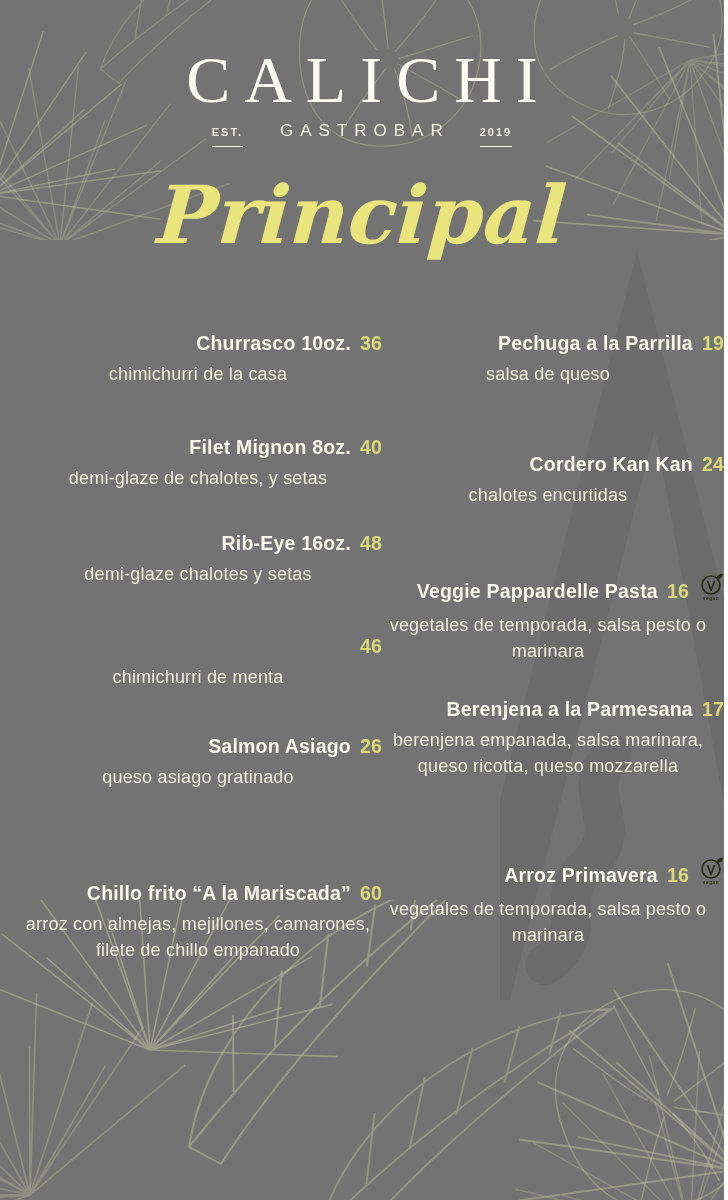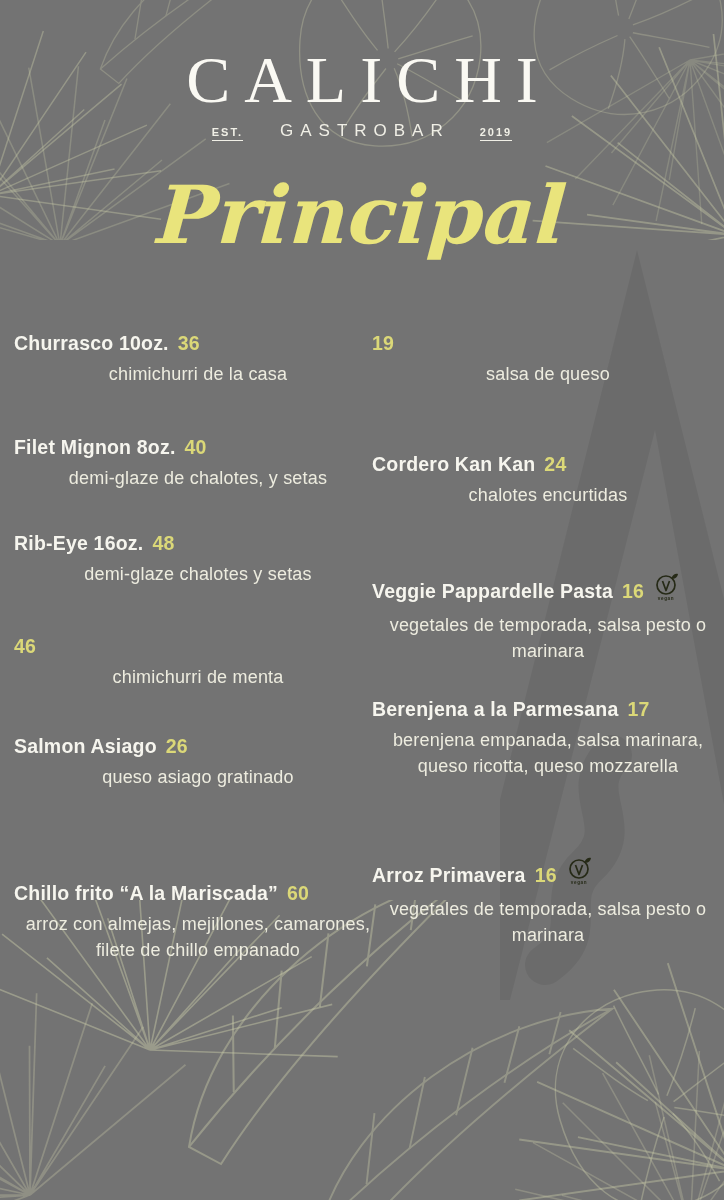"EST." .logo-sub .small { padding-bottom: 2px -> 8px }
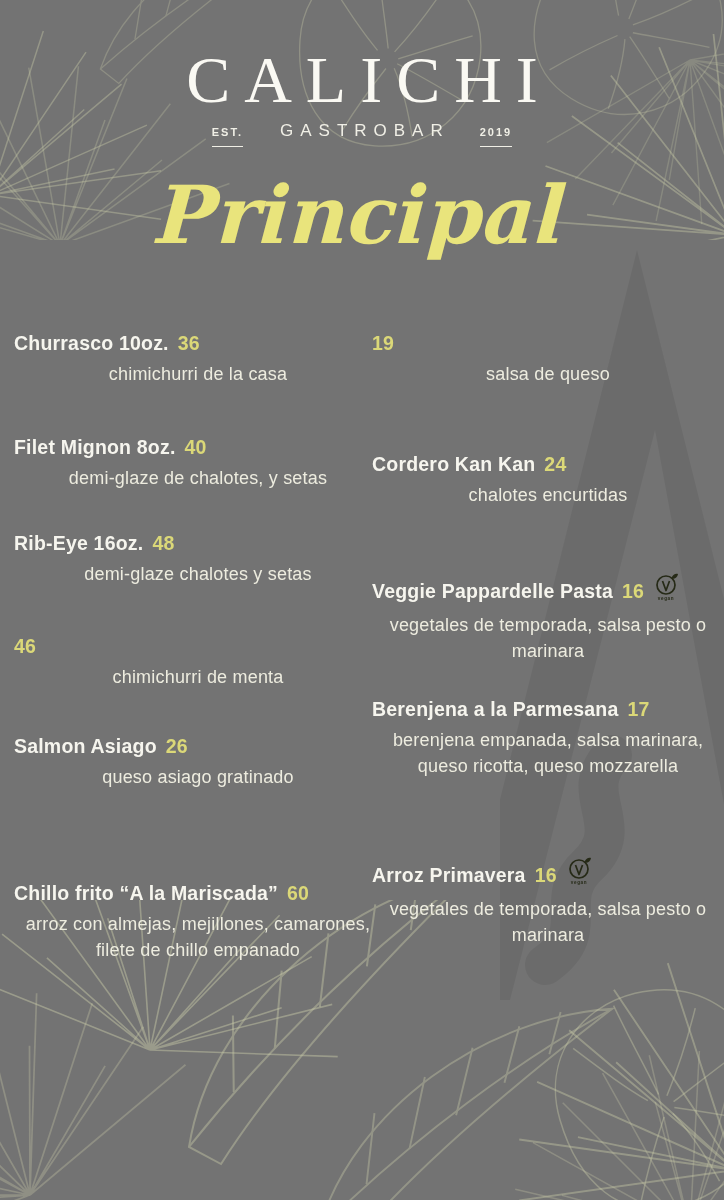"Churrasco 10oz." .item-title { justify-content: flex-start -> flex-end }
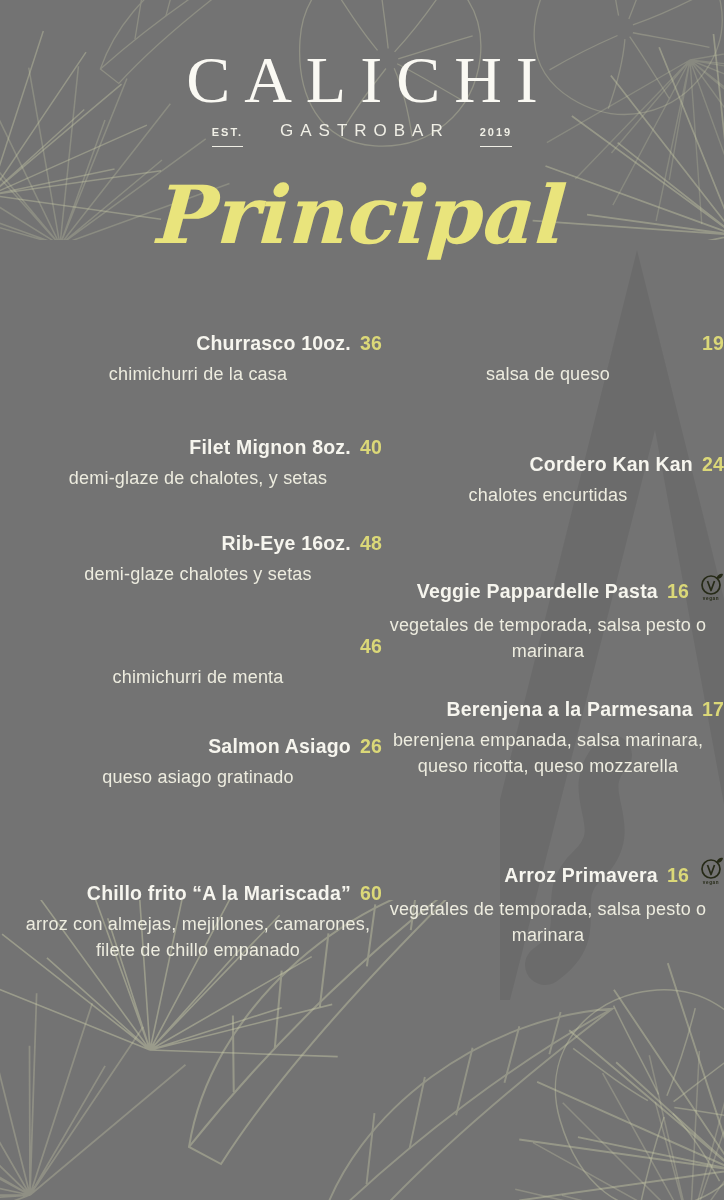"Pechuga a la Parrilla" span { html: none -> <span>Pechuga a la Parrilla</span> }
